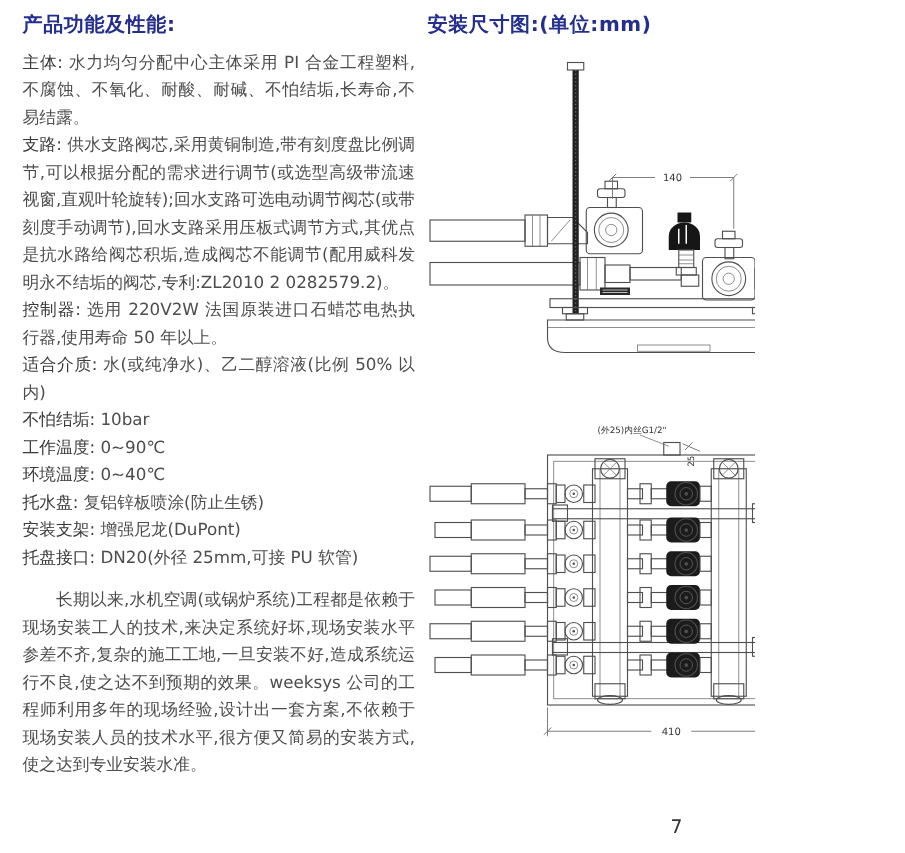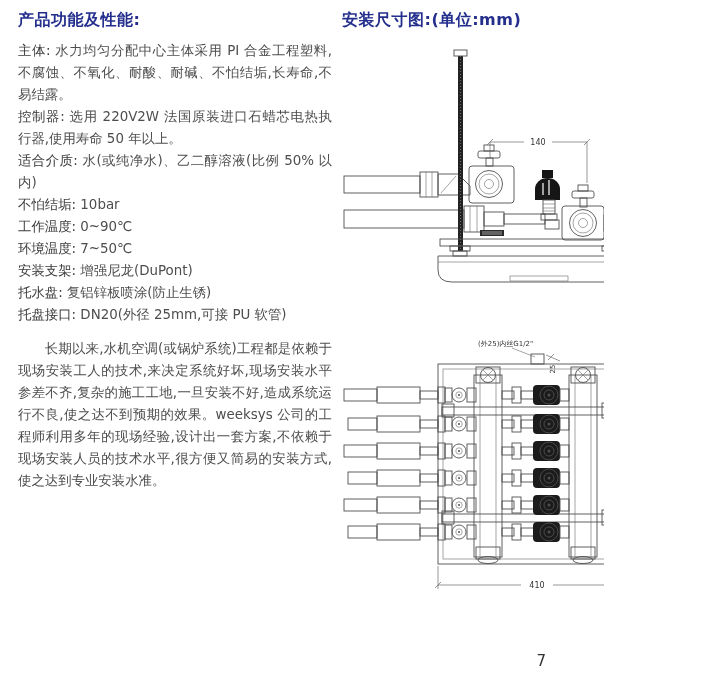"支路:" p.para { html: none -> <p><b>支路:</b> <span>供水支路阀芯,采用黄铜制造,带有刻度盘比例调节,可以根据分配的需求进行调节(或选型高级带流速视窗,直观叶轮旋转);回水支路可选电动调节阀芯(或带刻度手动调节),回水支路采用压板式调节方式,其优点是抗水路给阀芯积垢,造成阀芯不能调节(配用威科发明永不结垢的阀芯,专利:ZL2010 2 0282579.2)。</span></p> }
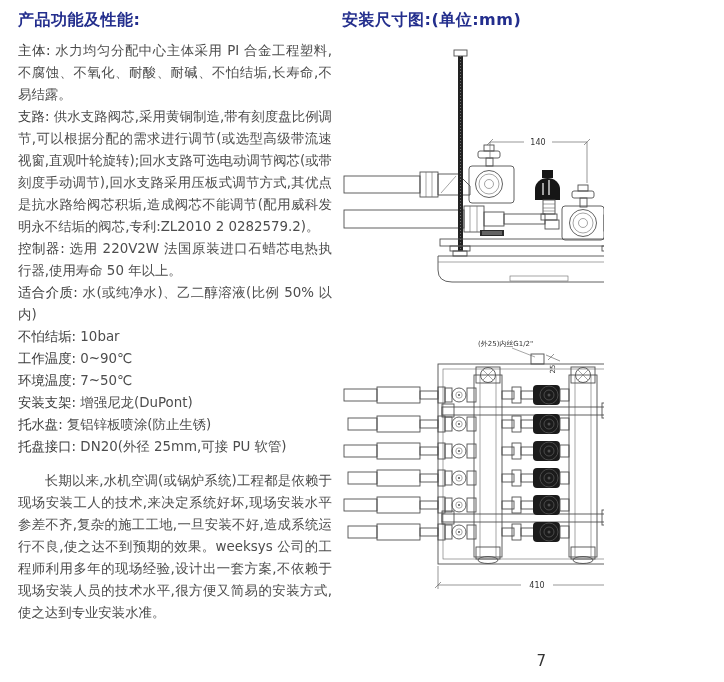"7~50℃" span { text: 7~50 -> 0~40 }
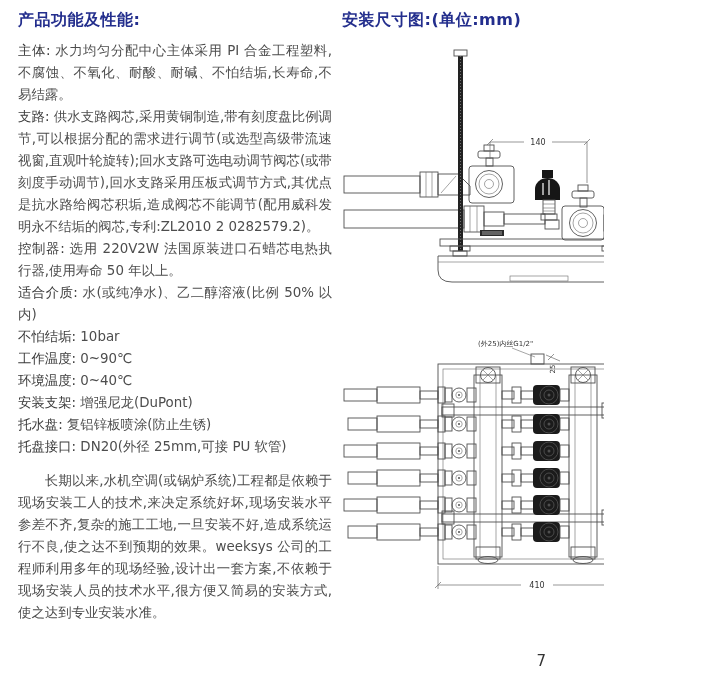"安装支架: 增强尼龙(DuPont)" p.para { order: before "托水盘: 复铝锌板喷涂(防止生锈)" -> after "托水盘: 复铝锌板喷涂(防止生锈)" }
